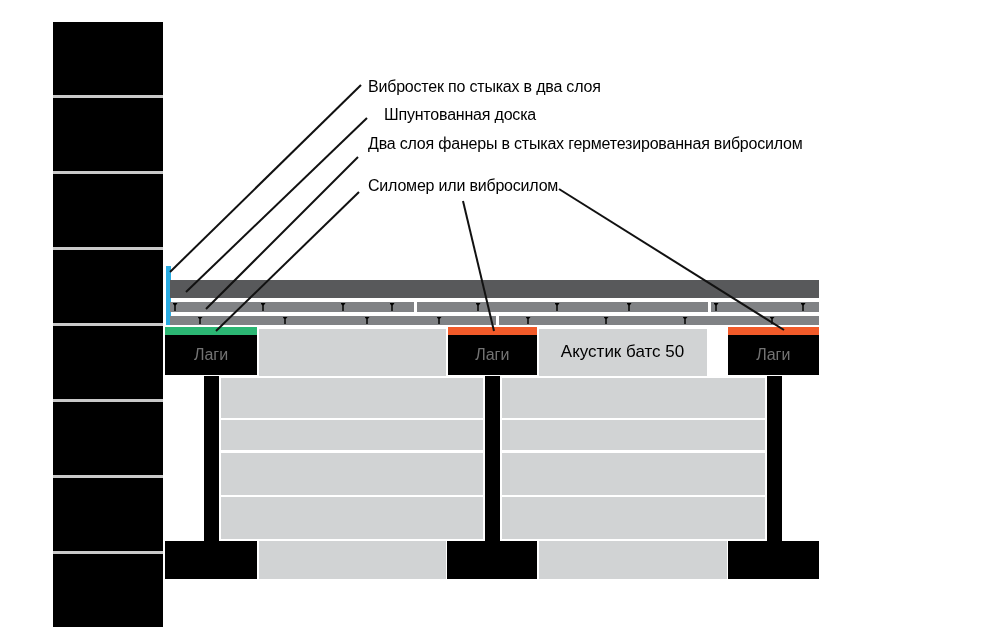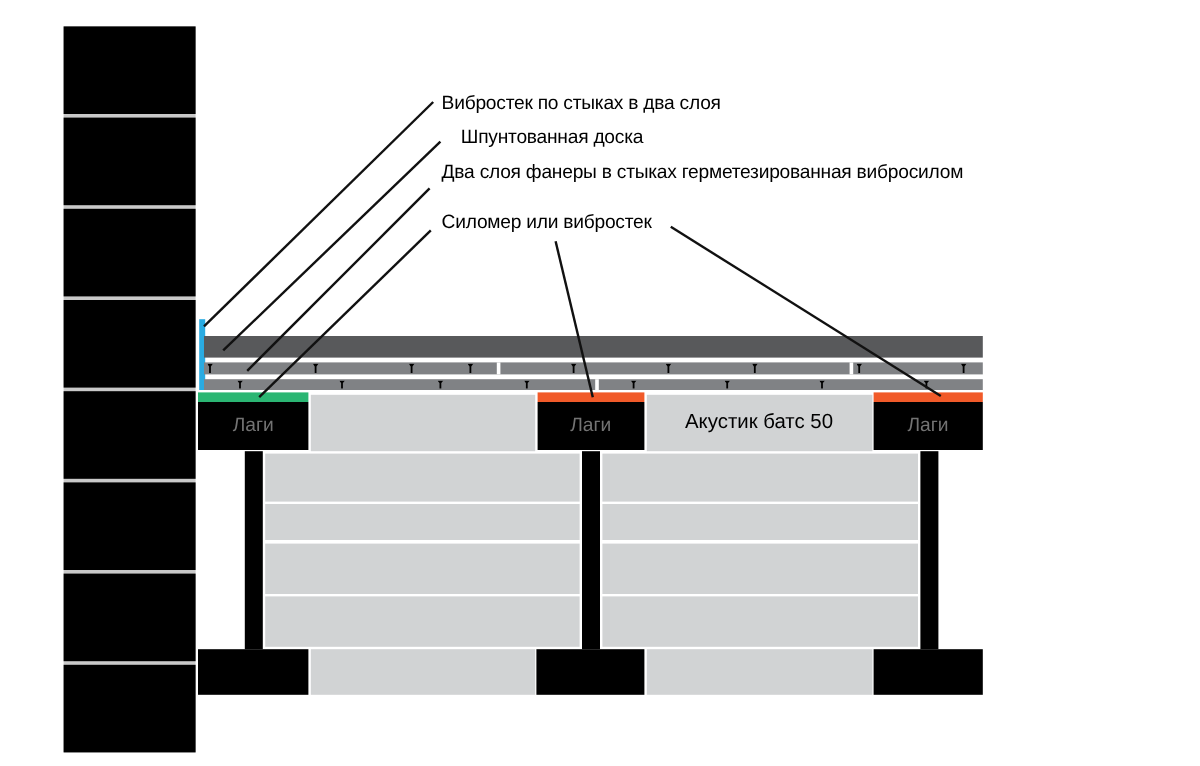"Силомер или вибростек" div.label { text: вибростек -> вибросилом }
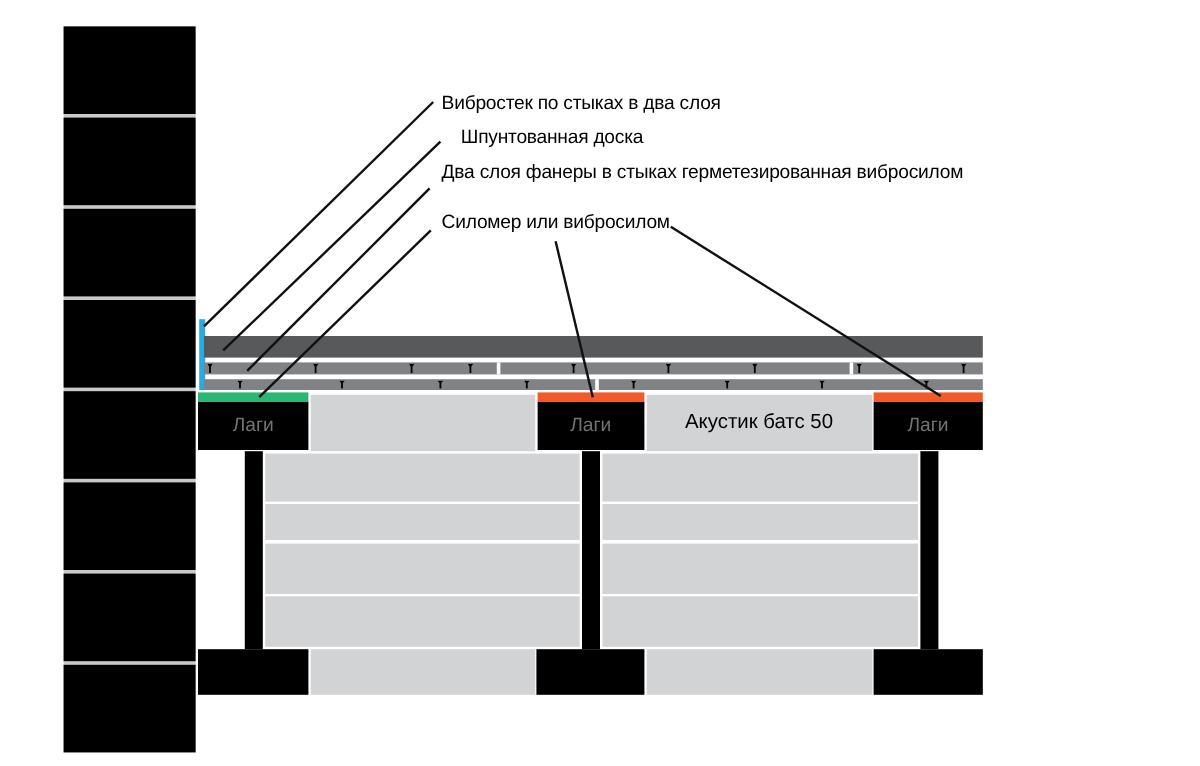"Акустик батс 50" div.centered { width: 188px -> 168px }
